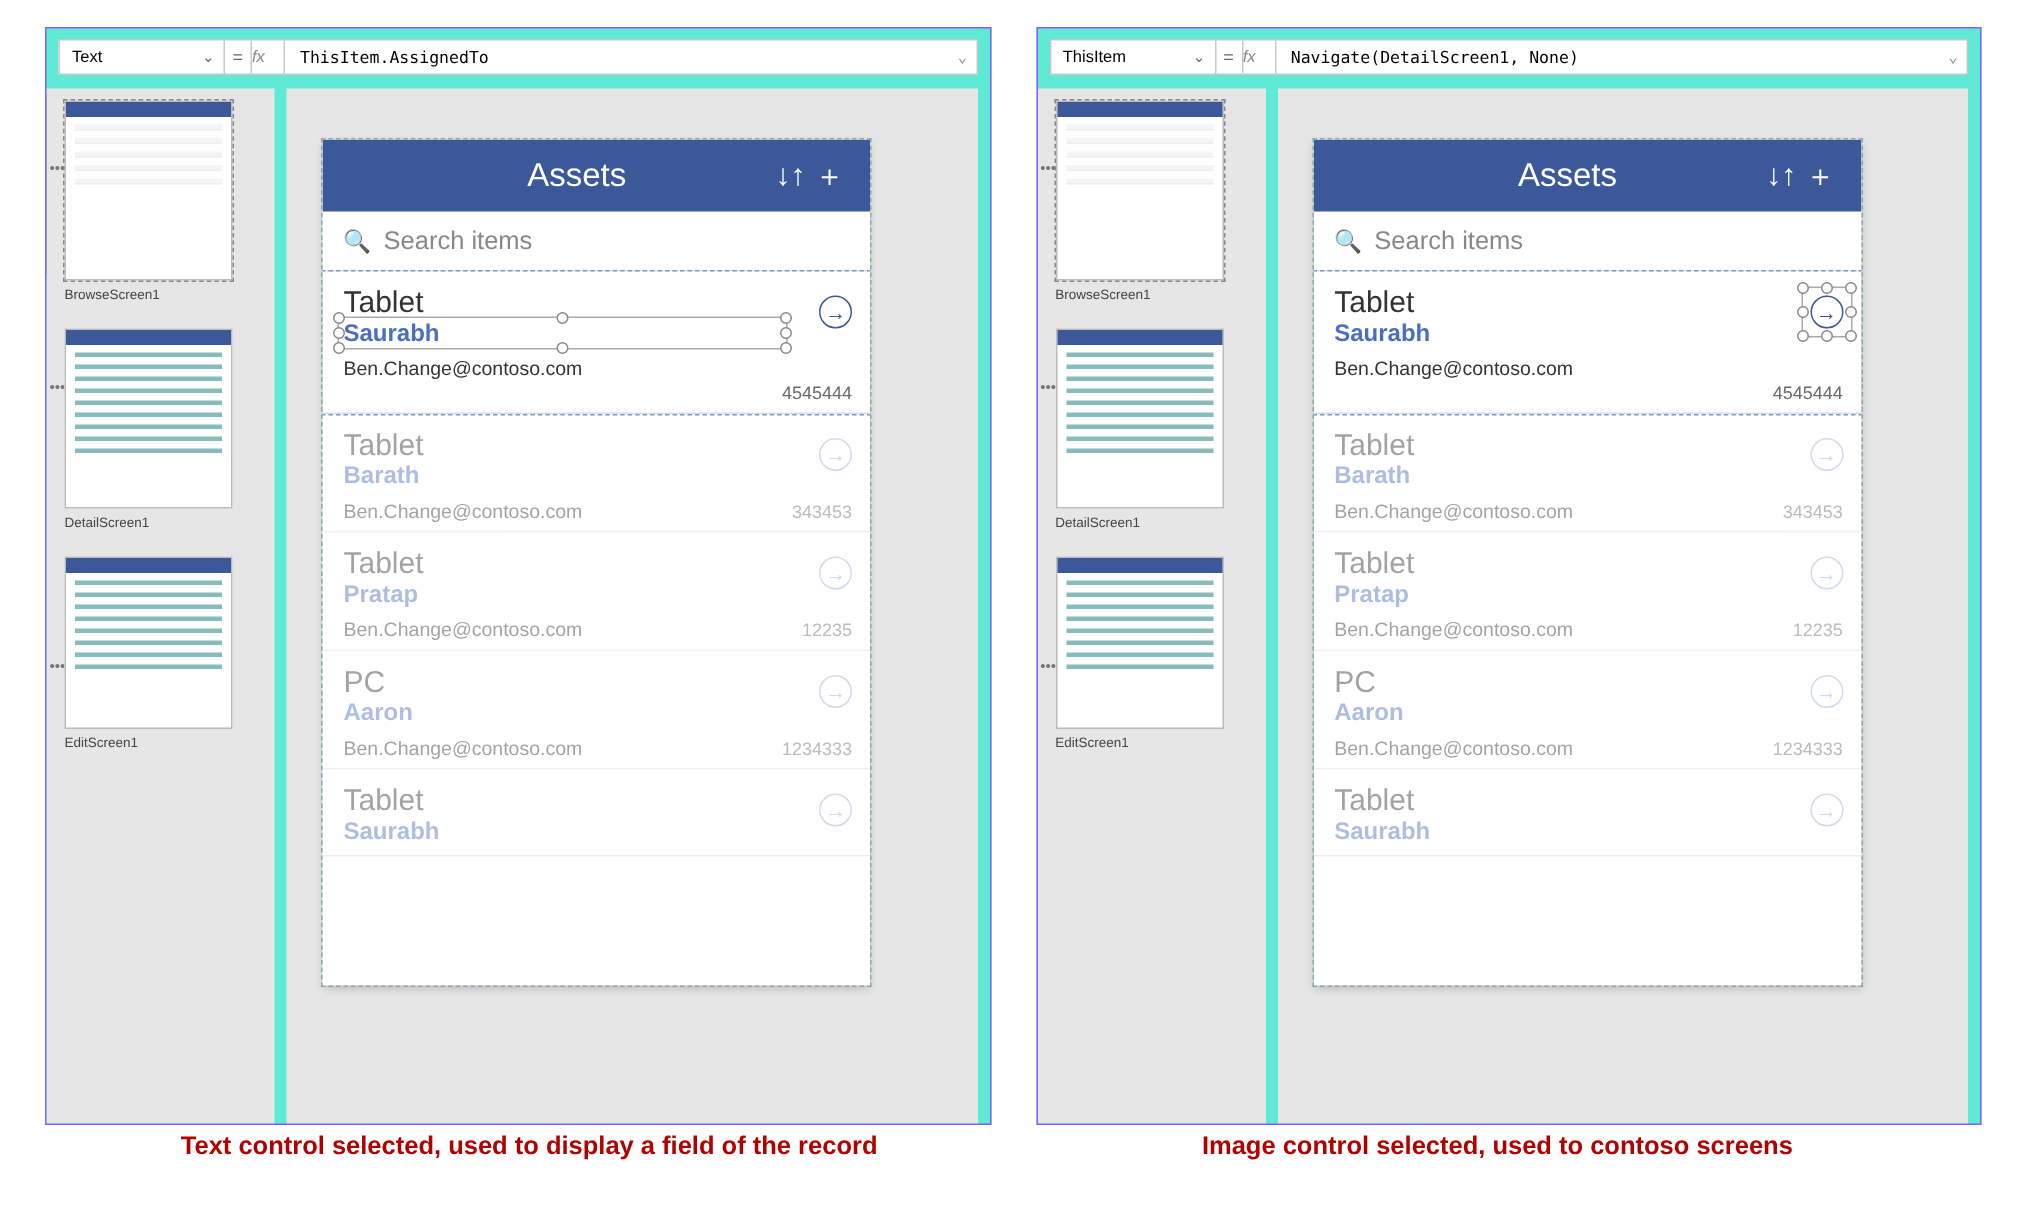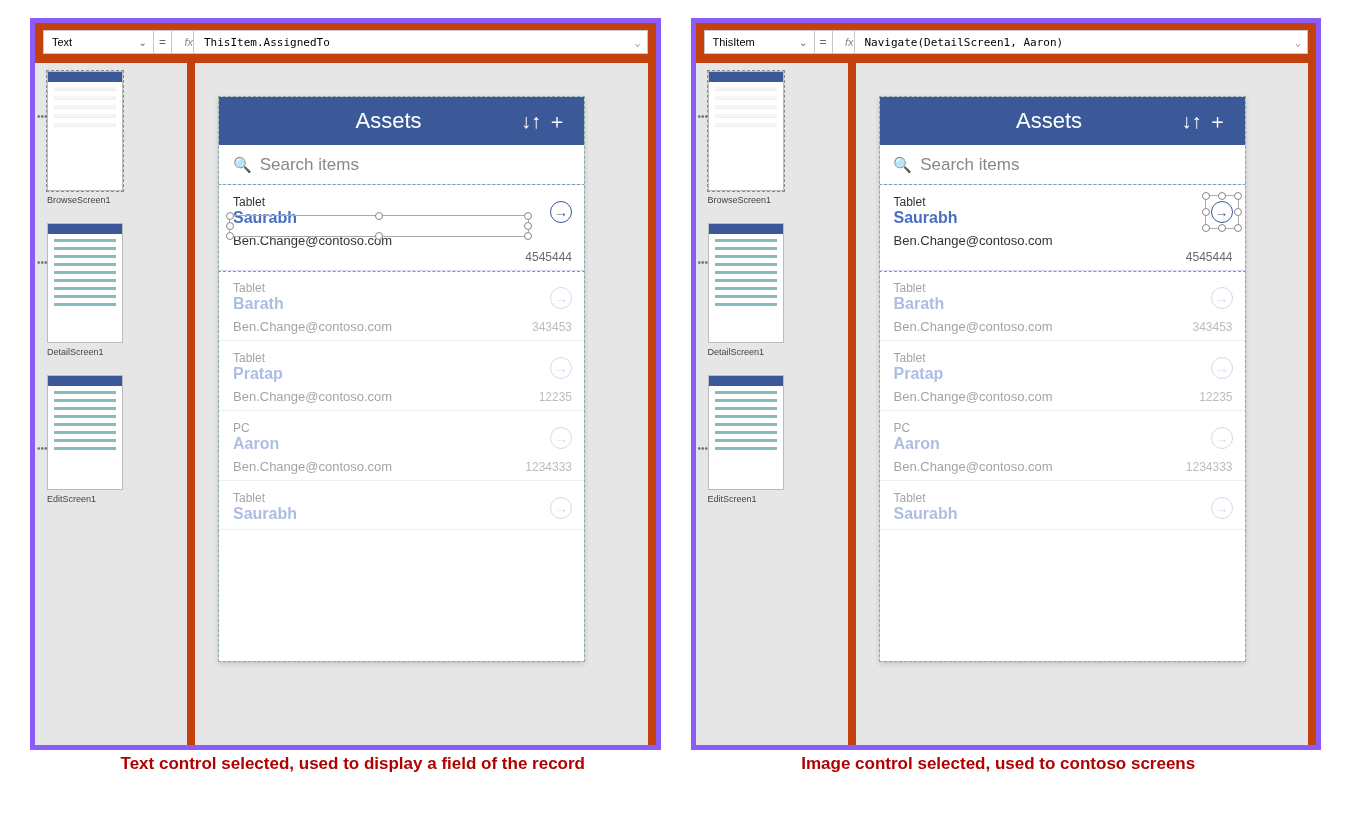"Text" .panel { background: #c2410c -> #5eead4; border: 5px solid #8b5cf6 -> 1px solid #8b5cf6 }
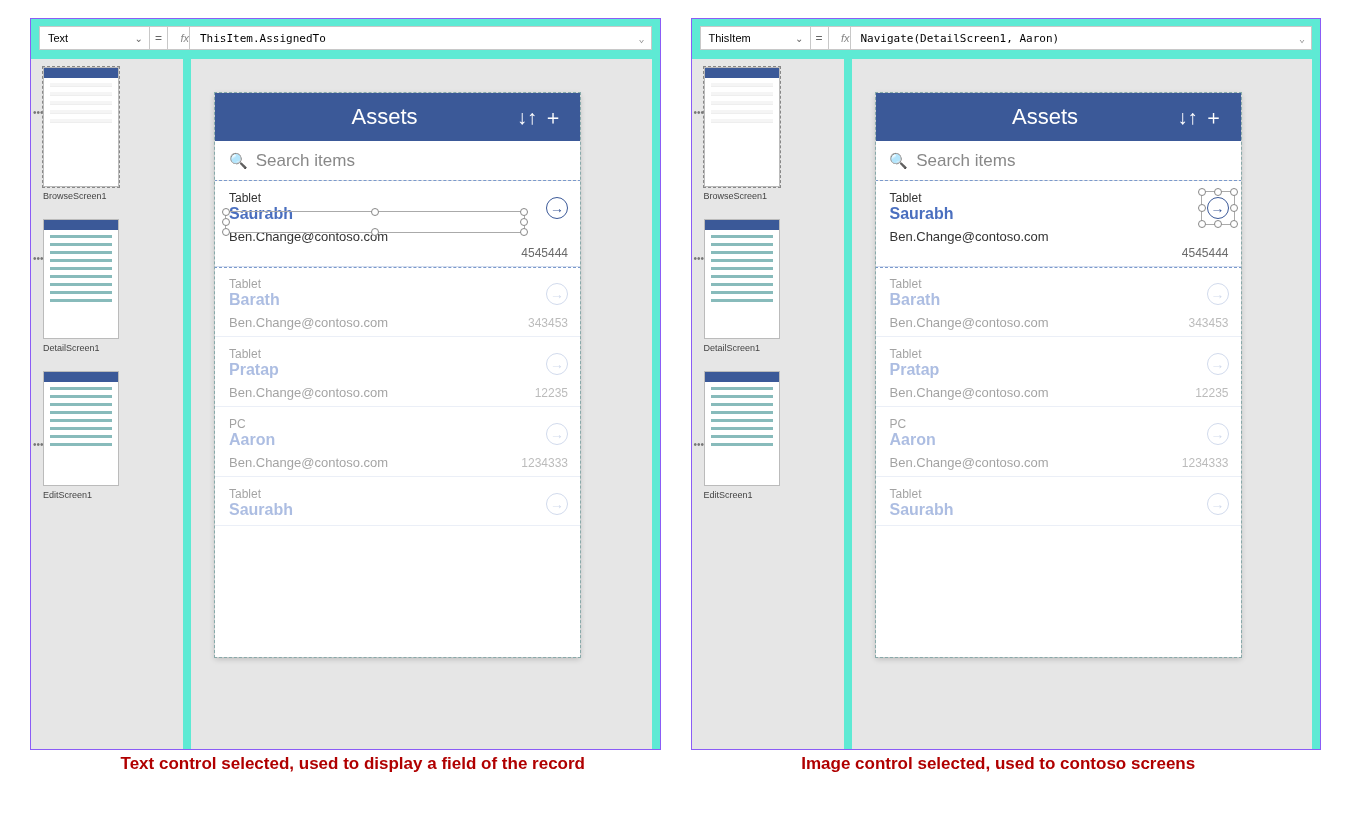"fx" .fx { text-align: right -> left }
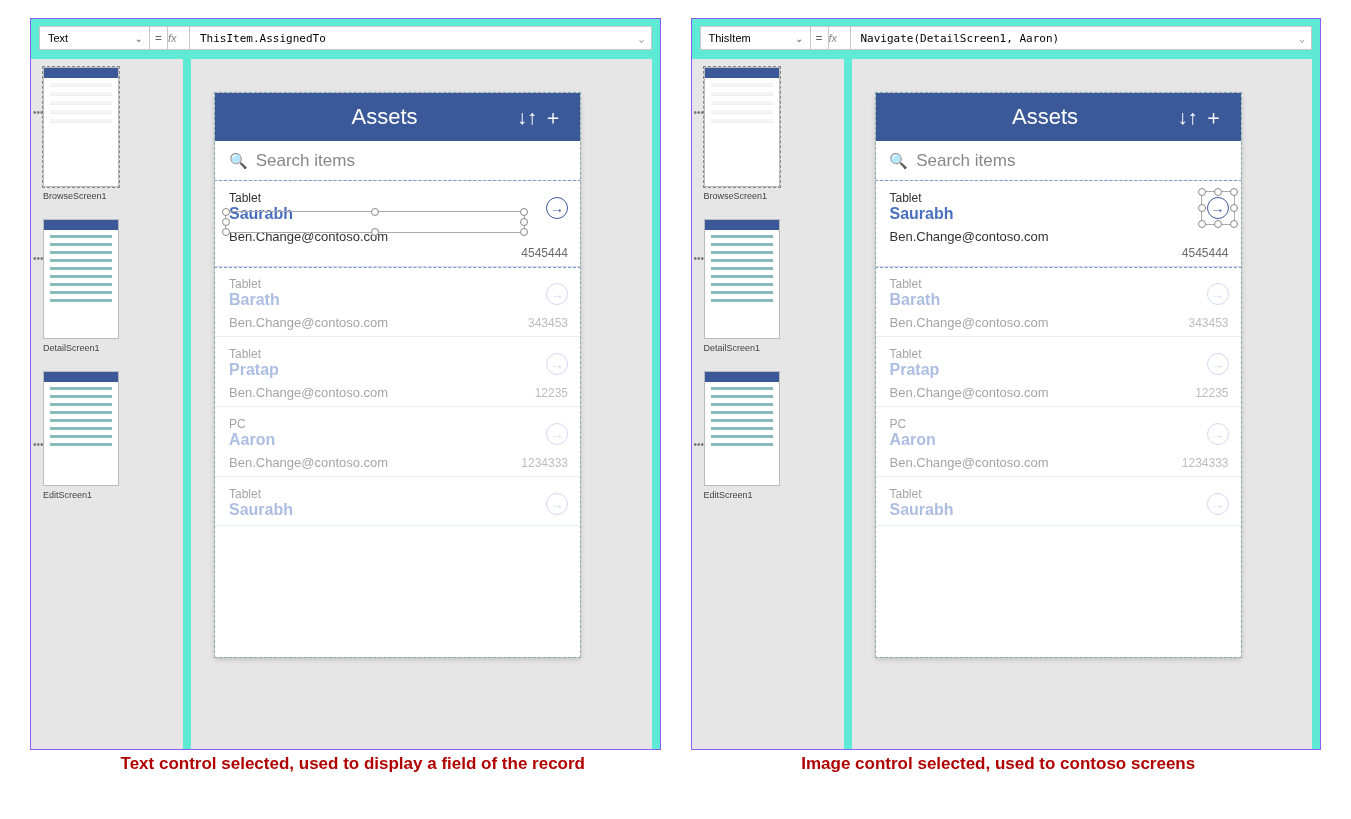"Navigate(DetailScreen1, Aaron)" span { text: Aaron -> None }
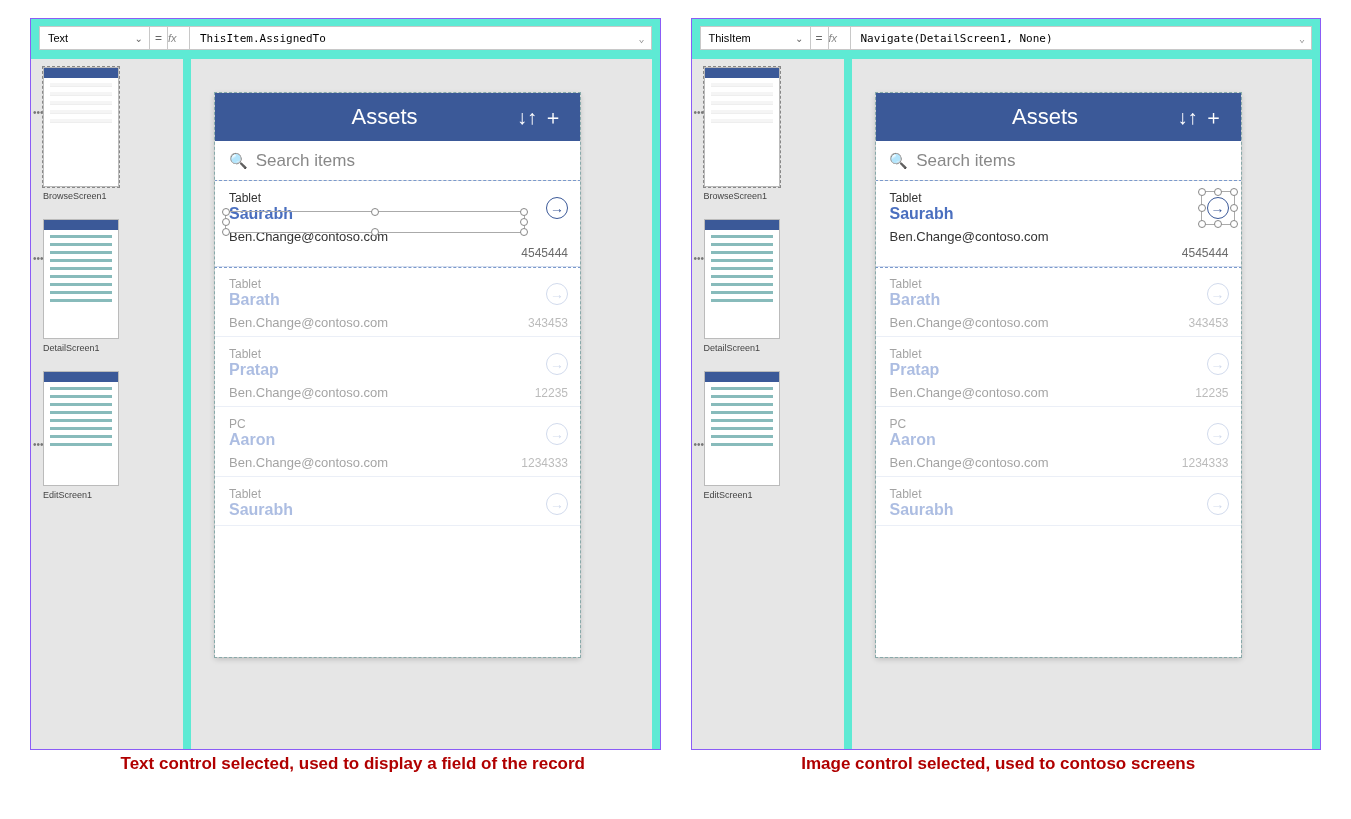"BrowseScreen1" .scr-thumb { width: 76px -> 112px }
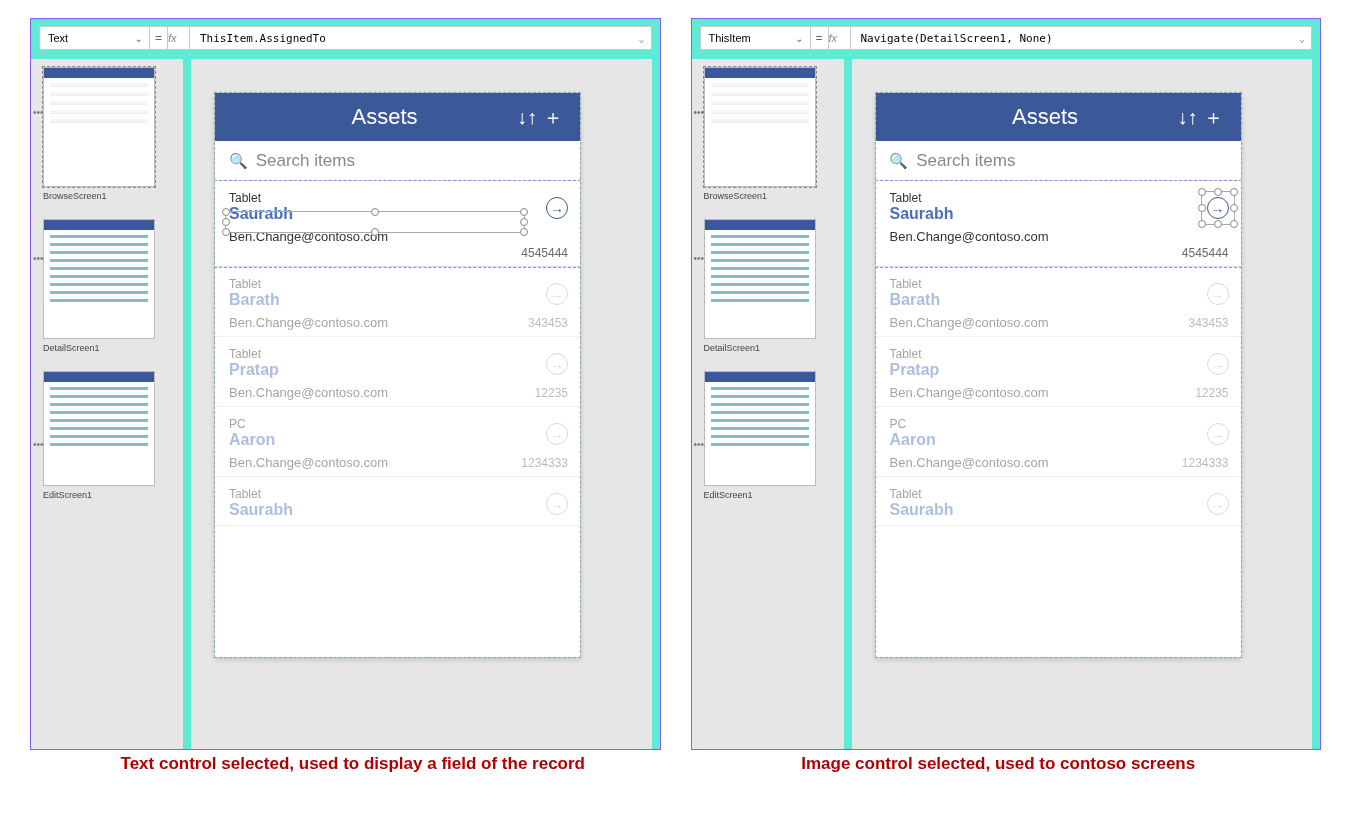"Tablet" .r-title { font-size: 12px -> 20px }
